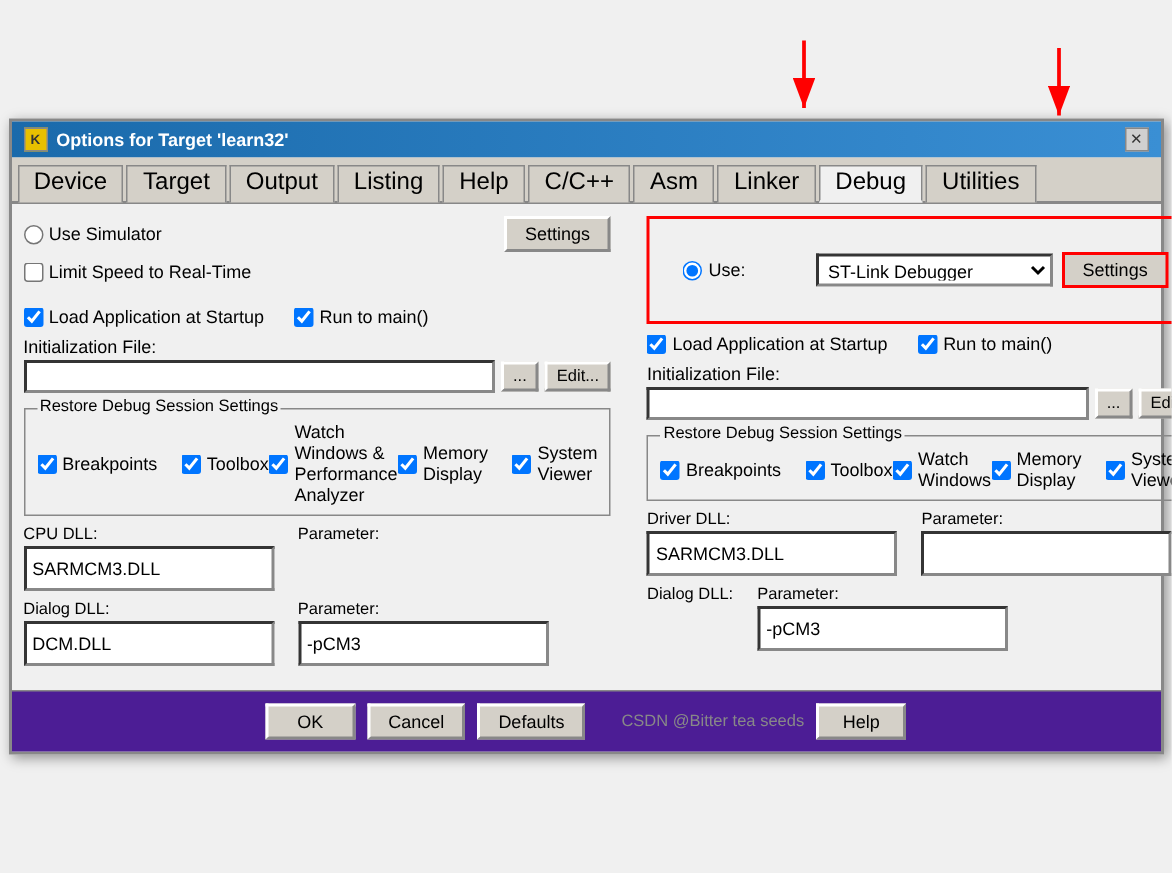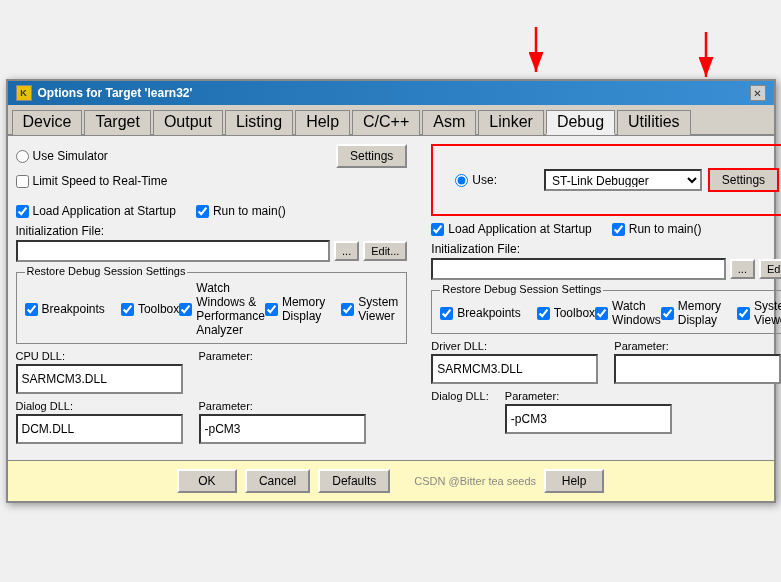"OK" .bottom-bar { background: #fef9c3 -> #4c1d95 }
